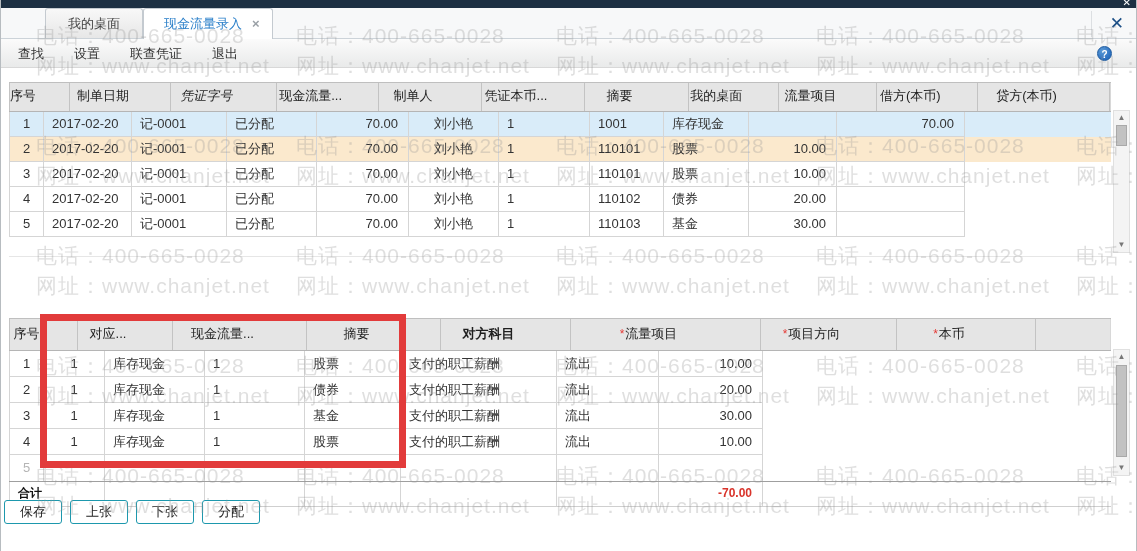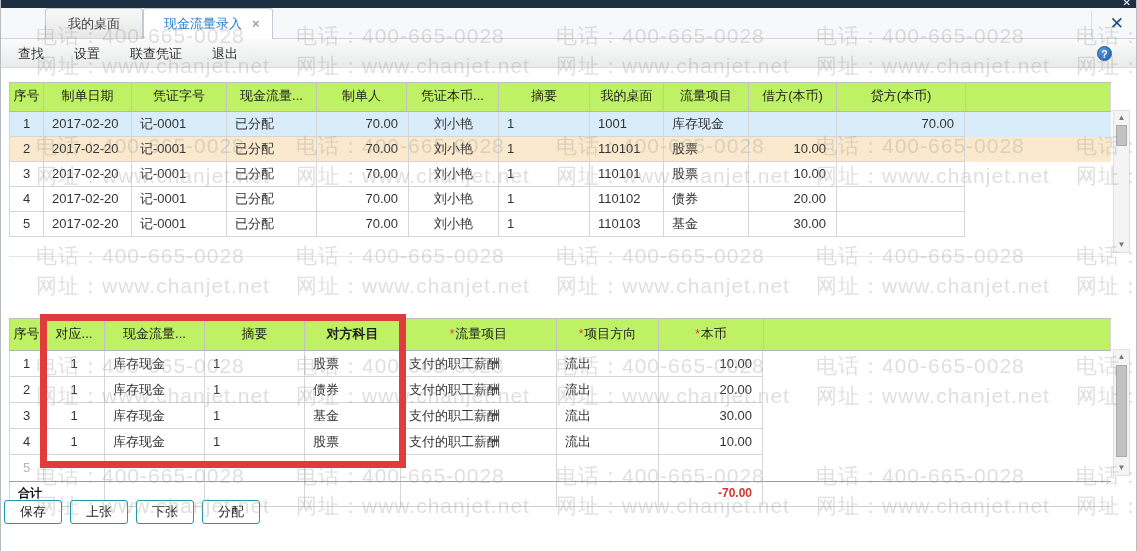"序号" .g-header { background: #bef264 -> #e5e5e5; gap: none -> 34px }
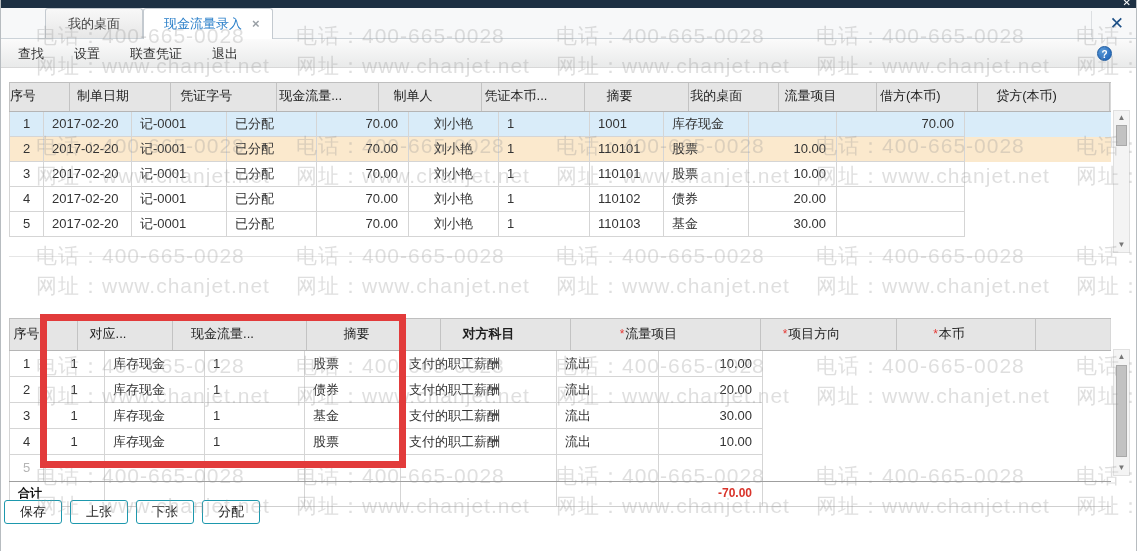"凭证字号" div.g-hcell { font-style: none -> italic }
